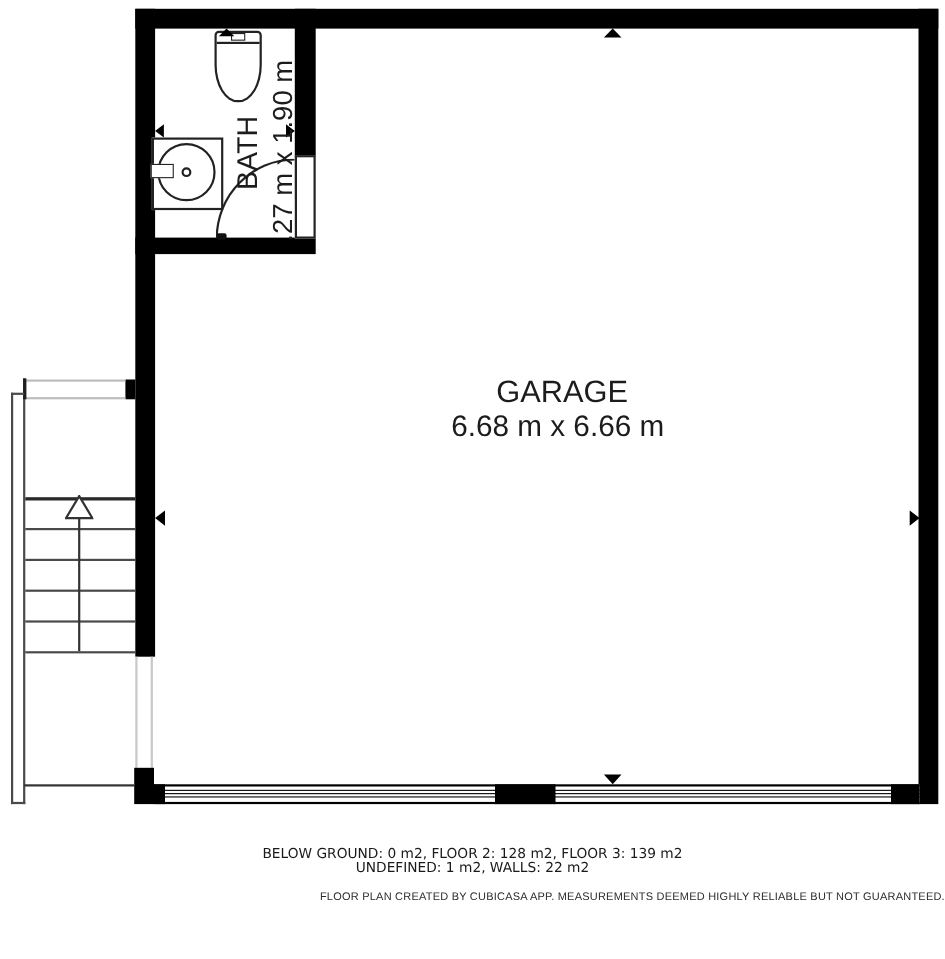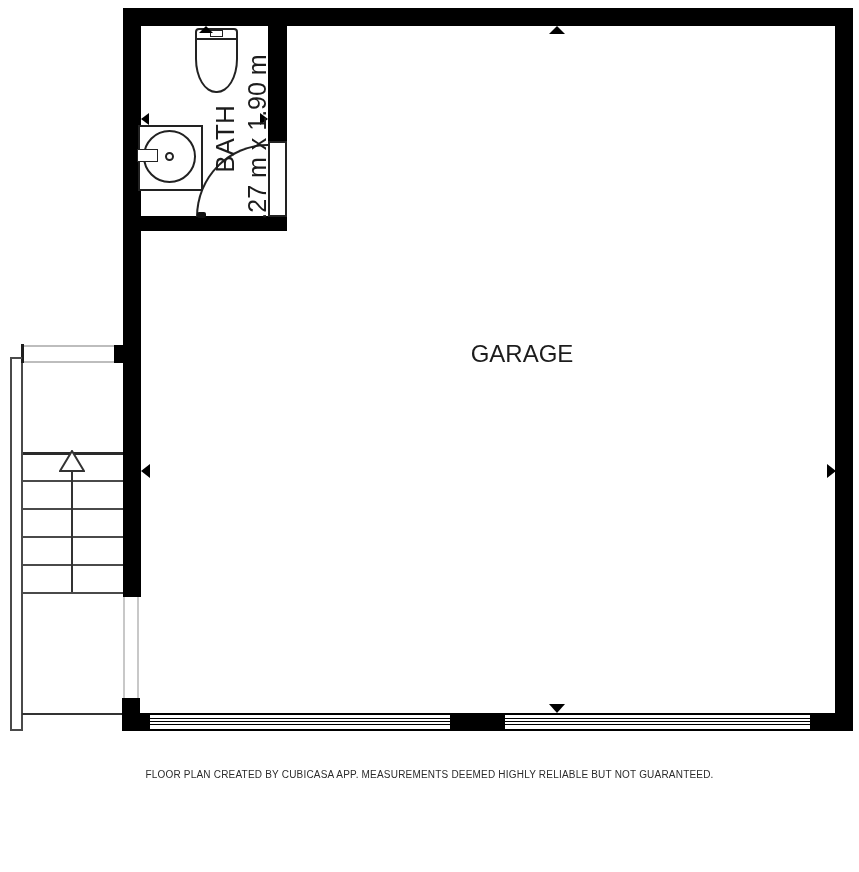"GARAGE" div.room-label { font-size: 24px -> 28px; left: 372px -> 361px }
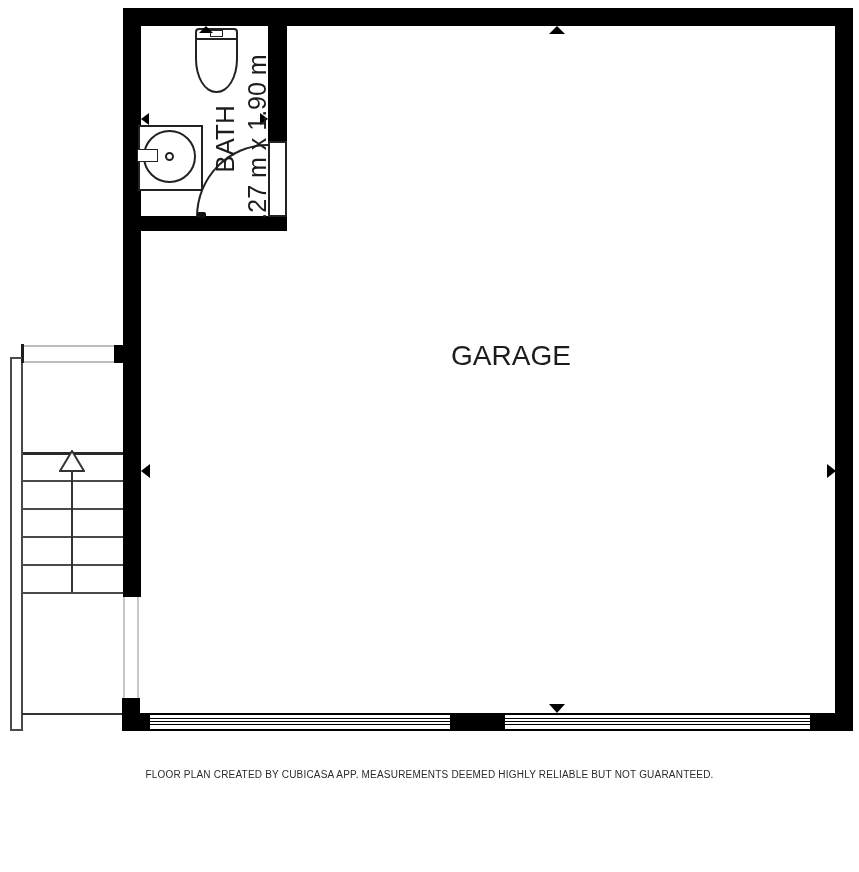"6.68 m x 6.66 m" div.room-label { html: none -> <div>6.68 m x 6.66 m</div> }
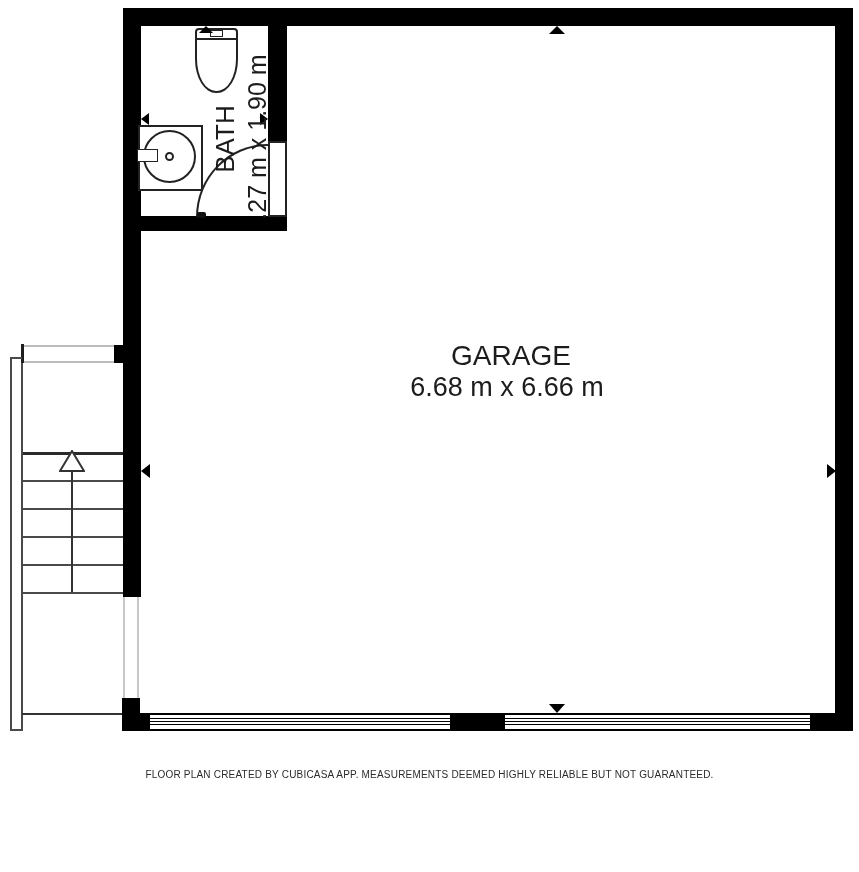"BELOW GROUND: 0 m2, FLOOR" div.sline { html: none -> <div>BELOW GROUND: 0 m2, FLOOR 2: 128 m2, FLOOR 3: 139 m2</div> }
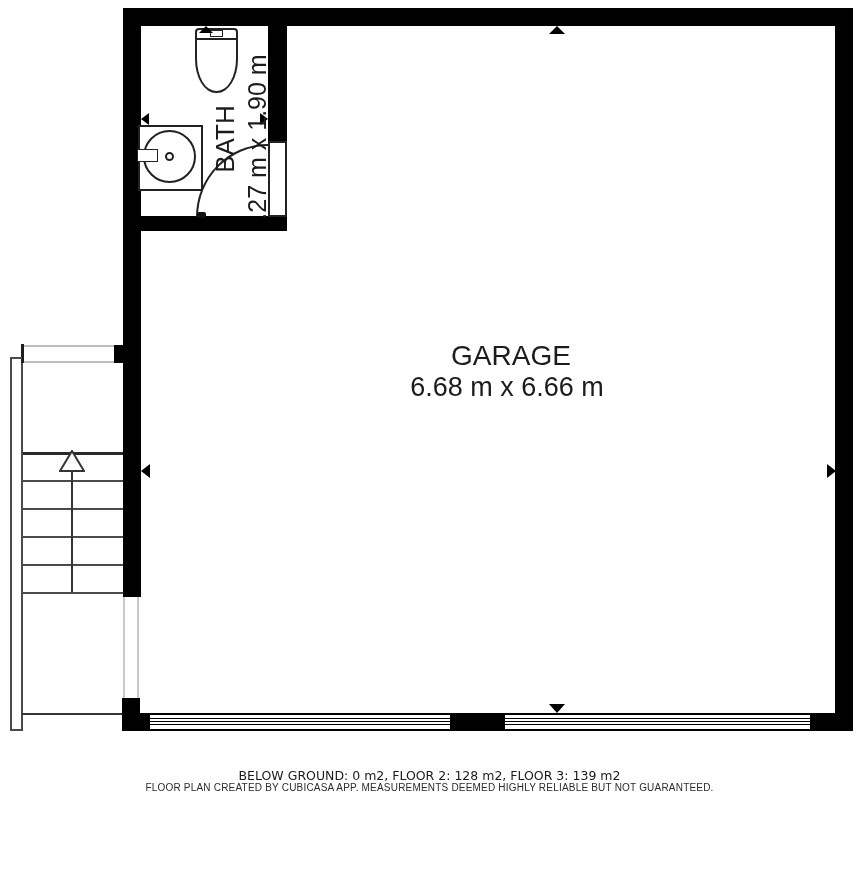"UNDEFINED: 1 m2, WALLS: 22" div.sline { html: none -> <div>UNDEFINED: 1 m2, WALLS: 22 m2</div> }
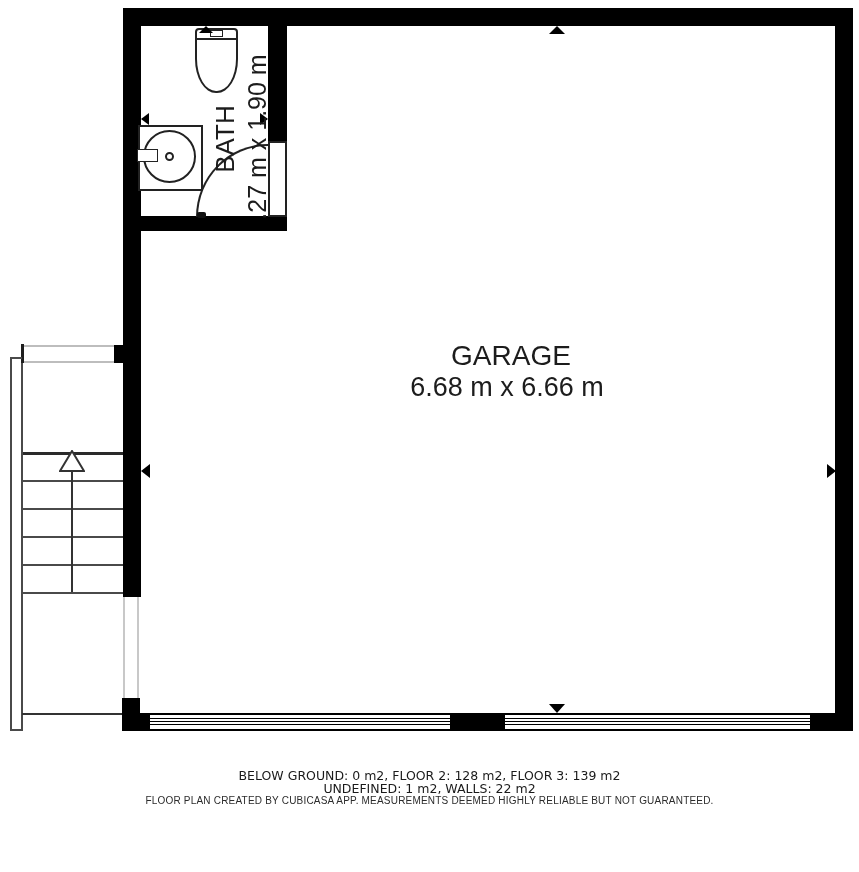"FLOOR PLAN CREATED BY CUBICASA" .footer .disclaimer { margin-top: none -> 15px; text-align: none -> right }
